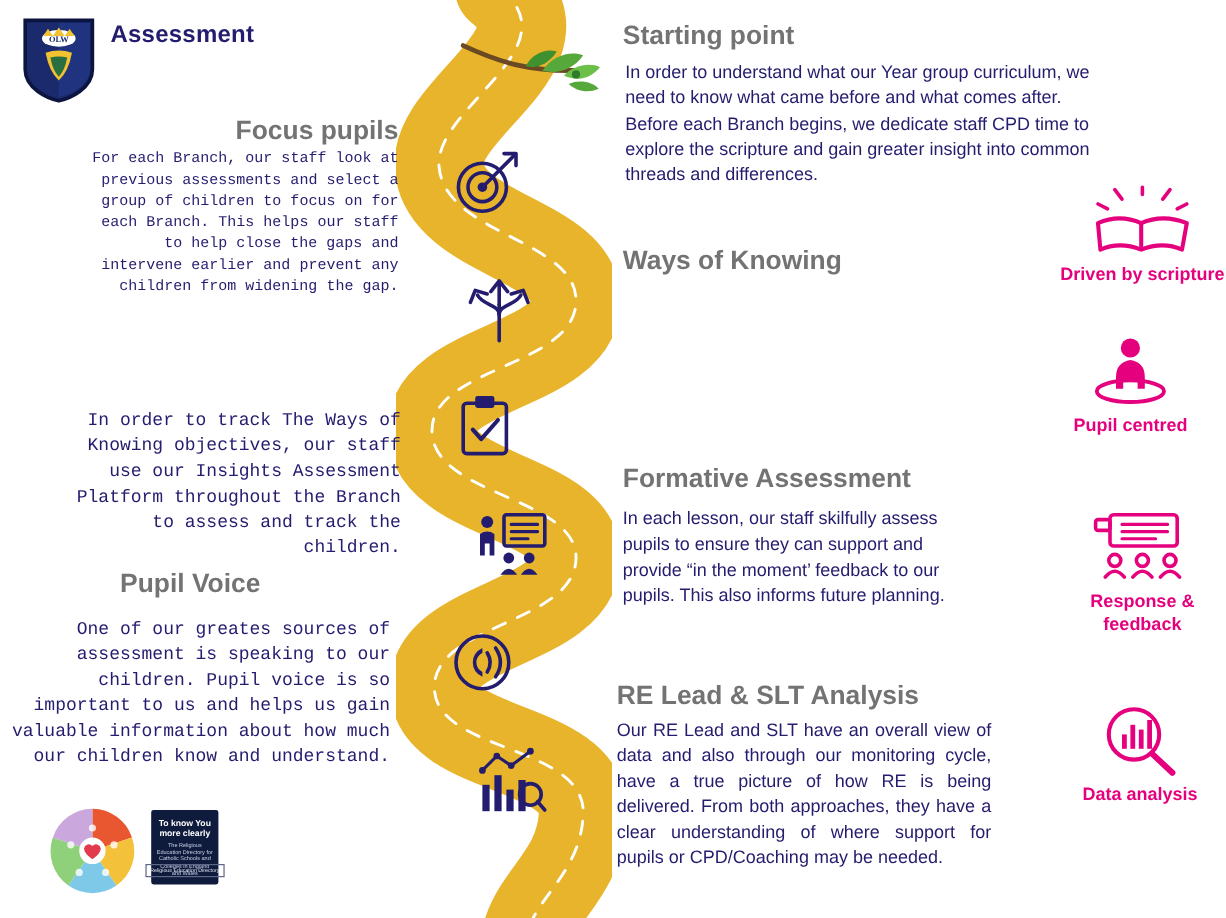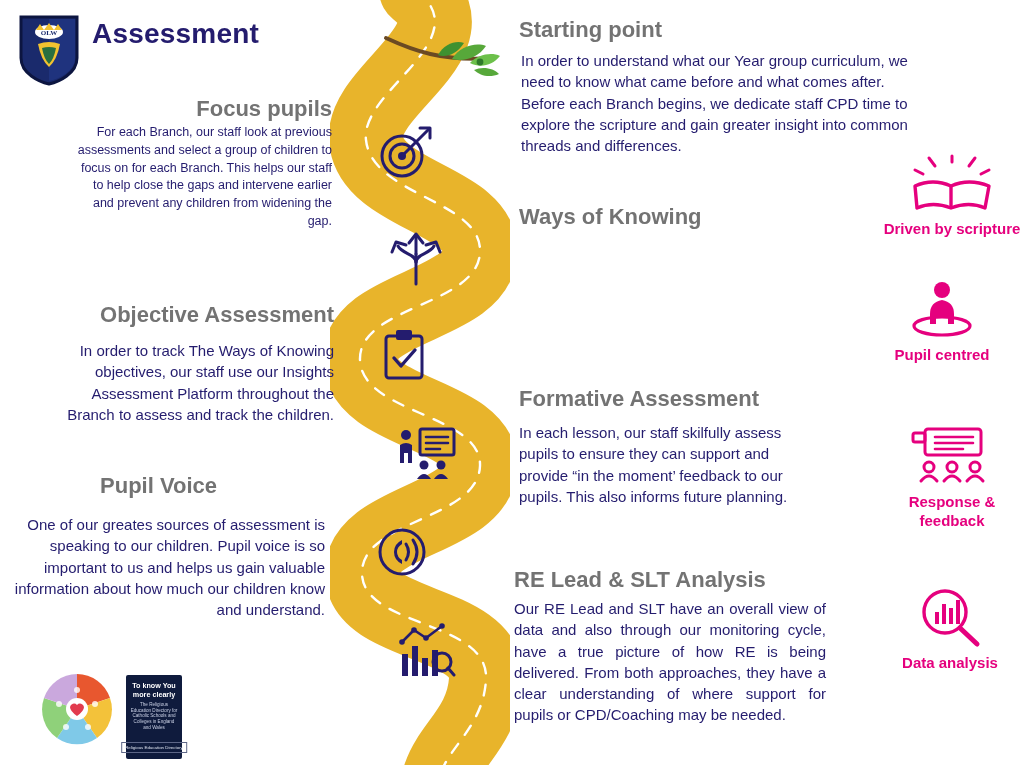"Assessment" #assessment-title { font-size: 28px -> 20px }
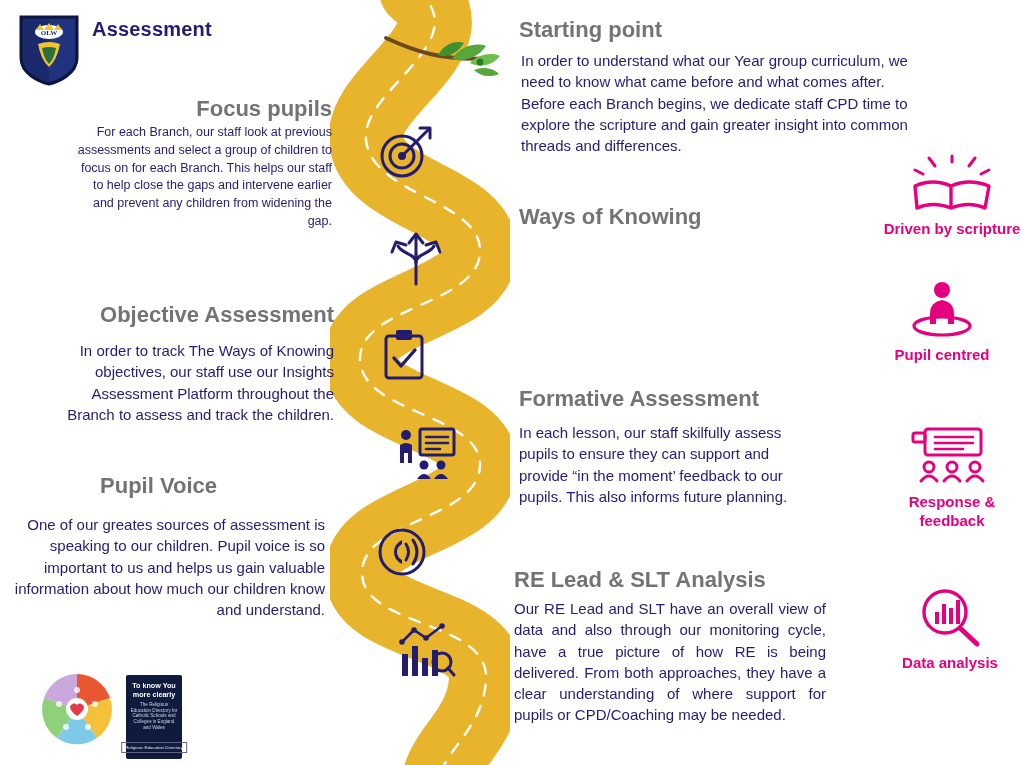"For each Branch, our staff" .ta-right { font-family: none -> Liberation Mono, monospace }
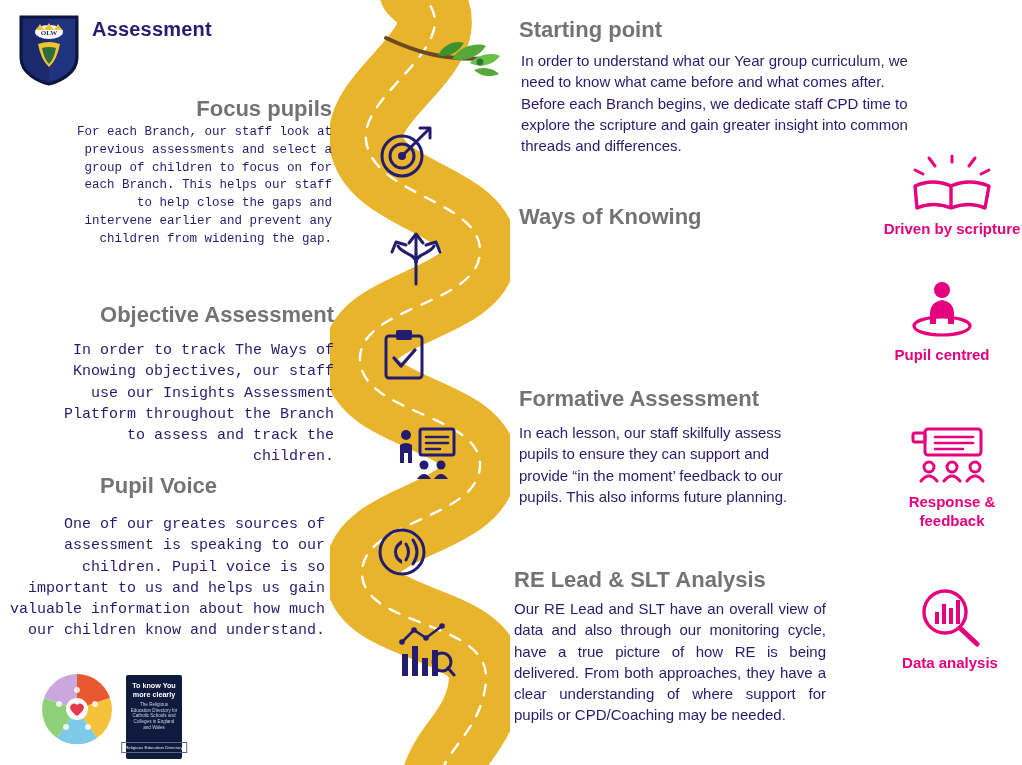"Objective Assessment" div.h-sec { html: <div>Objective Assessment</div> -> none }
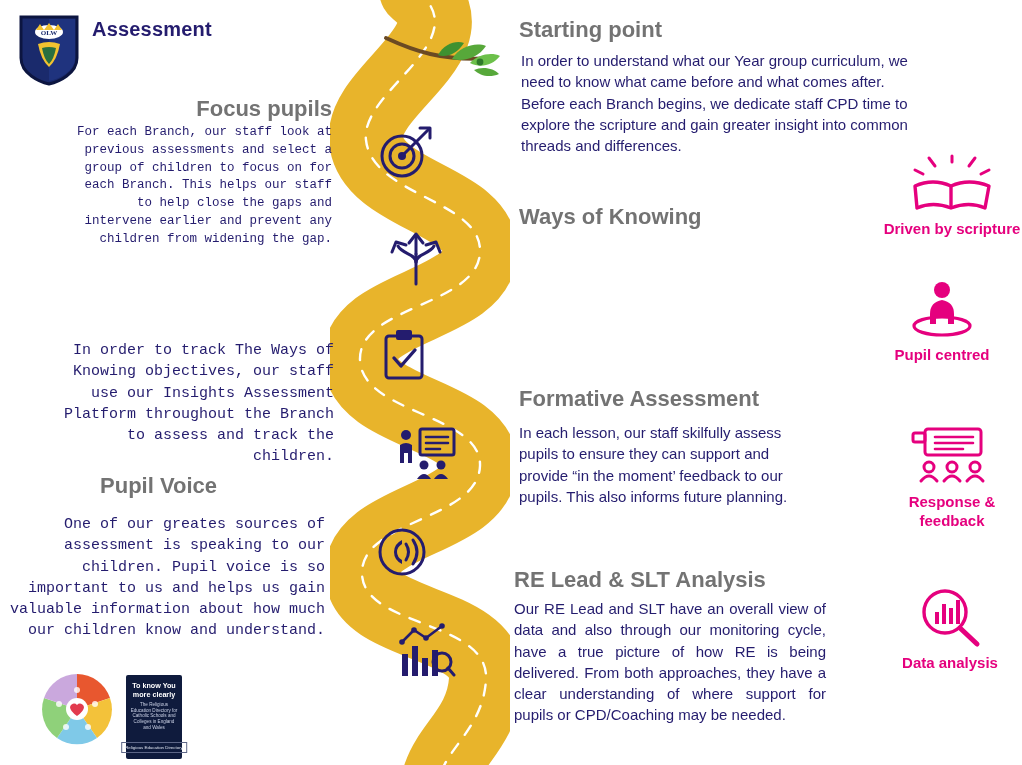"To know You more clearly" .book { height: 84px -> 62px }
